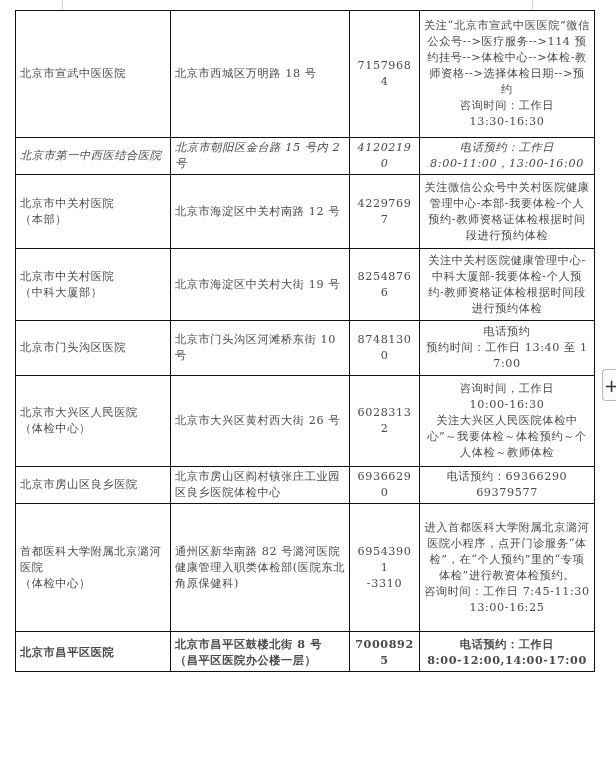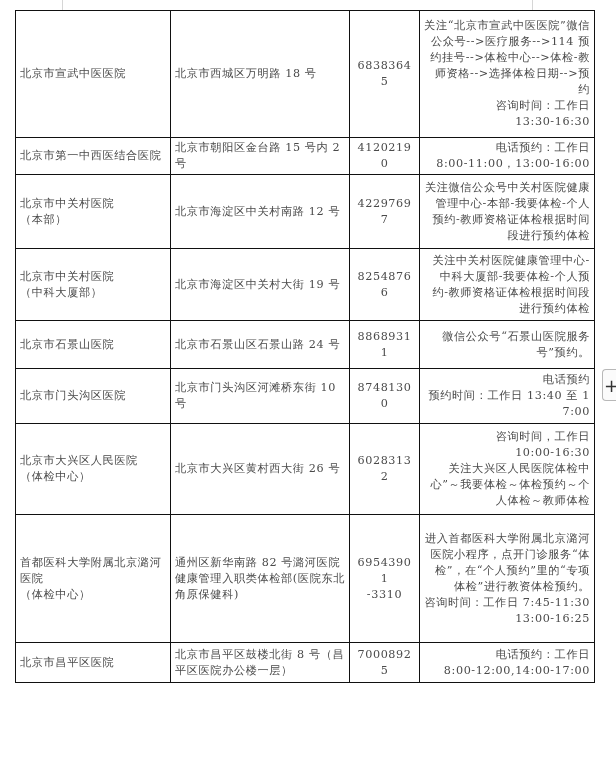"关注“北京市宣武中医医院”微信公众号-->医疗服务-->114" td.col-method { text-align: right -> center }
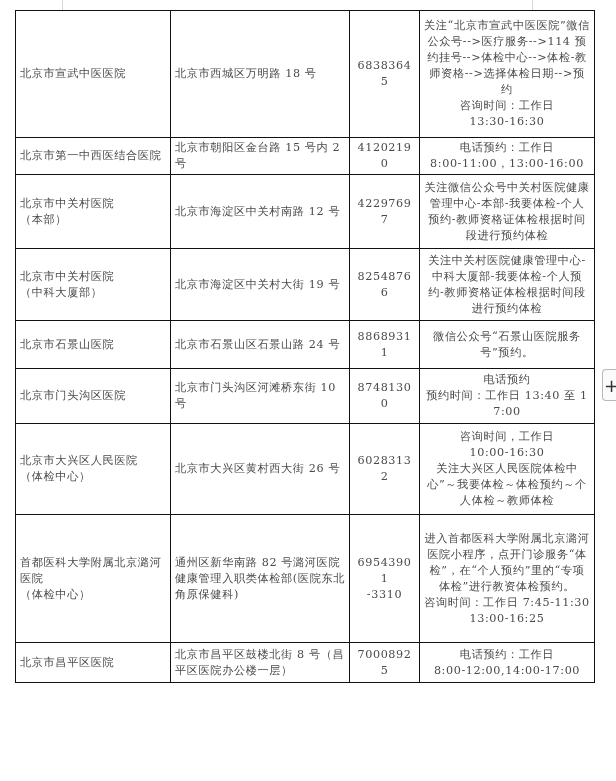"68383645" td.col-phone { text: 68383645 -> 71579684 }
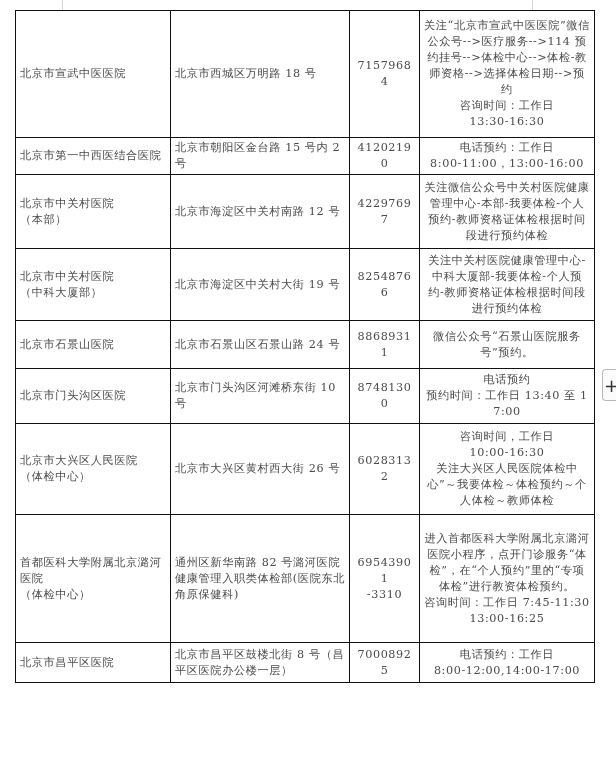"北京市第一中西医结合医院" tr { font-style: none -> italic }
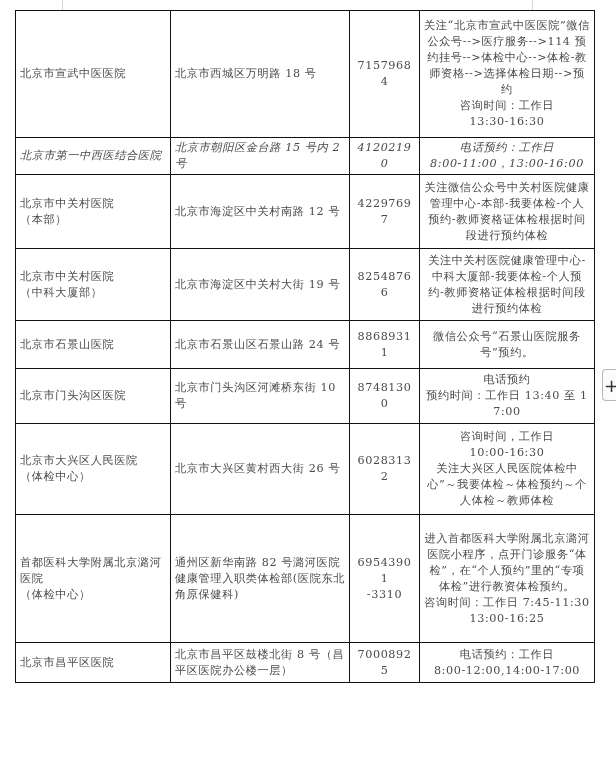"北京市石景山医院" tr { html: <tr> <td>北京市石景山医院</td> <td>北京市石景山区石景山路 24 号</td> <td>88689311</td> <td>微信公众号“石景山医院服务号”预约。</td> </tr> -> none }
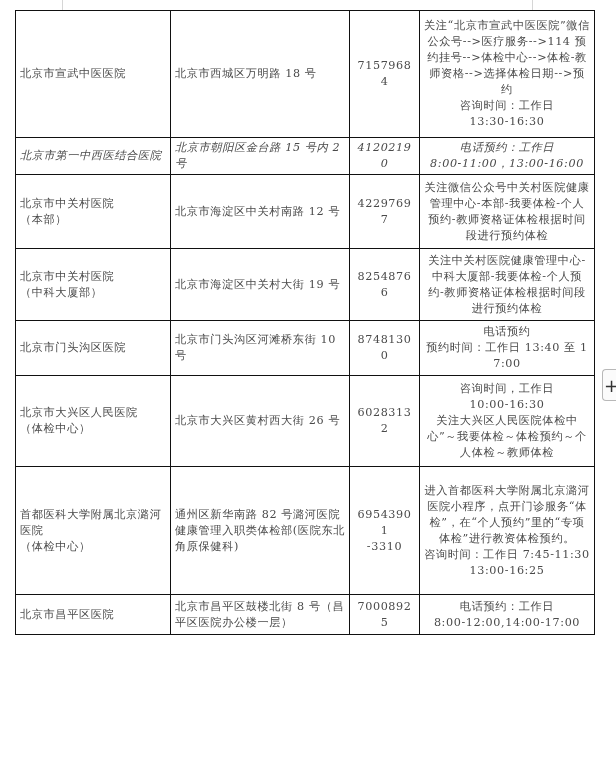"北京市房山区良乡医院" tr { html: none -> <tr> <td>北京市房山区良乡医院</td> <td>北京市房山区阎村镇张庄工业园区良乡医院体检中心</td> <td>69366290</td> <td>电话预约：69366290 69379577</td> </tr> }
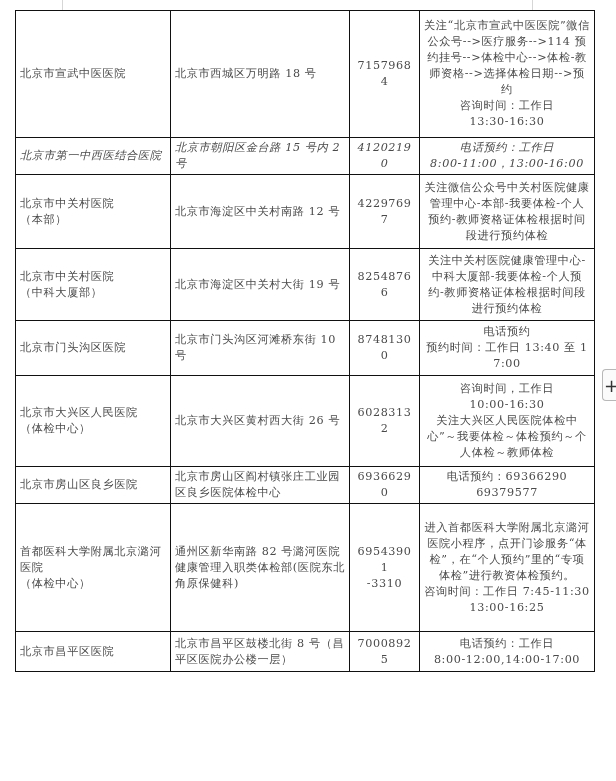"北京市昌平区医院" tr { font-weight: none -> bold }
